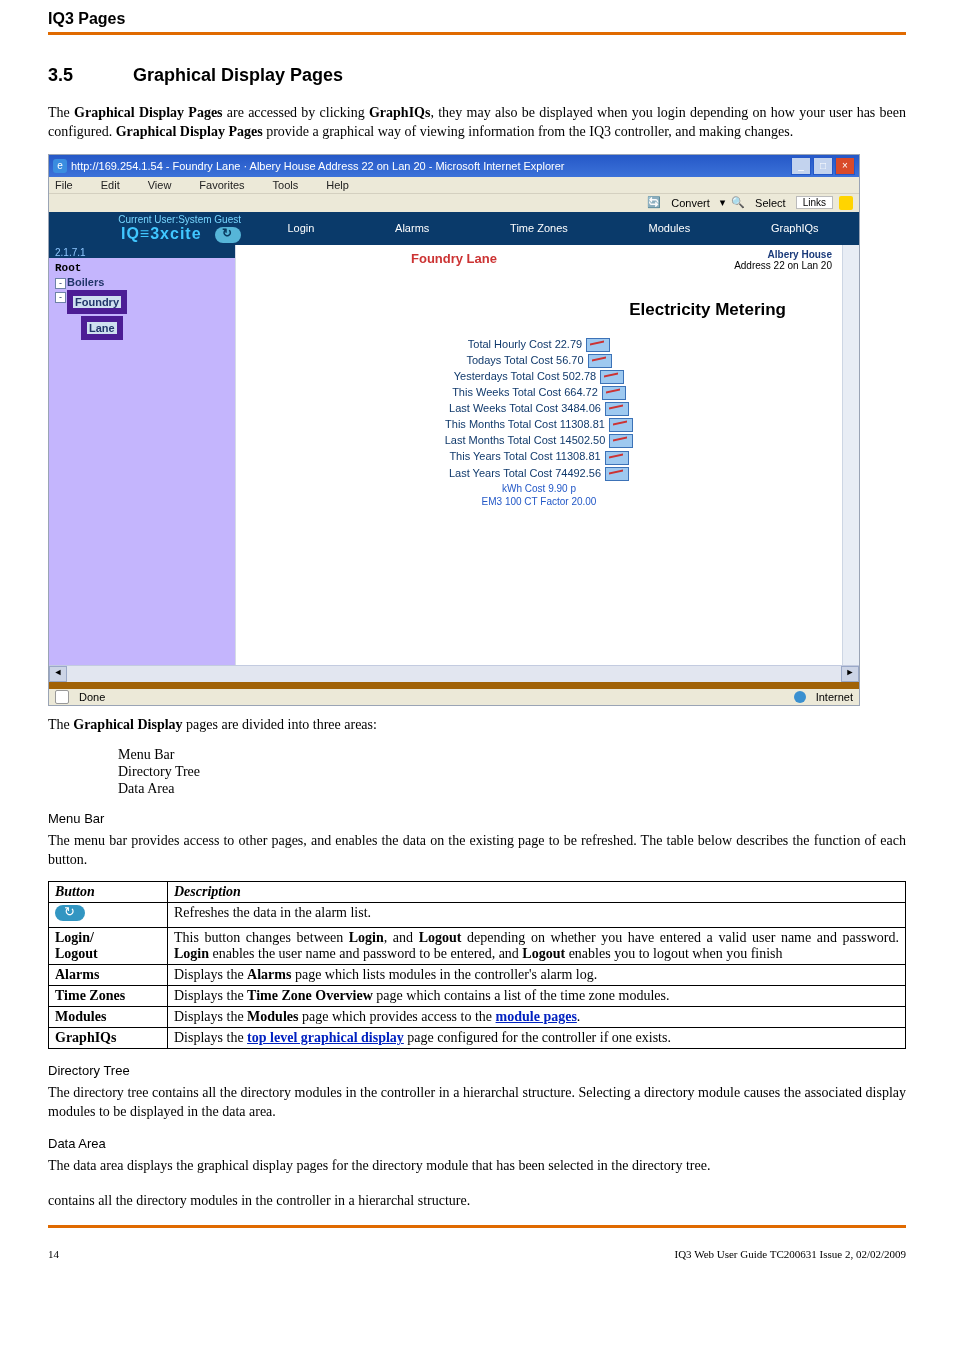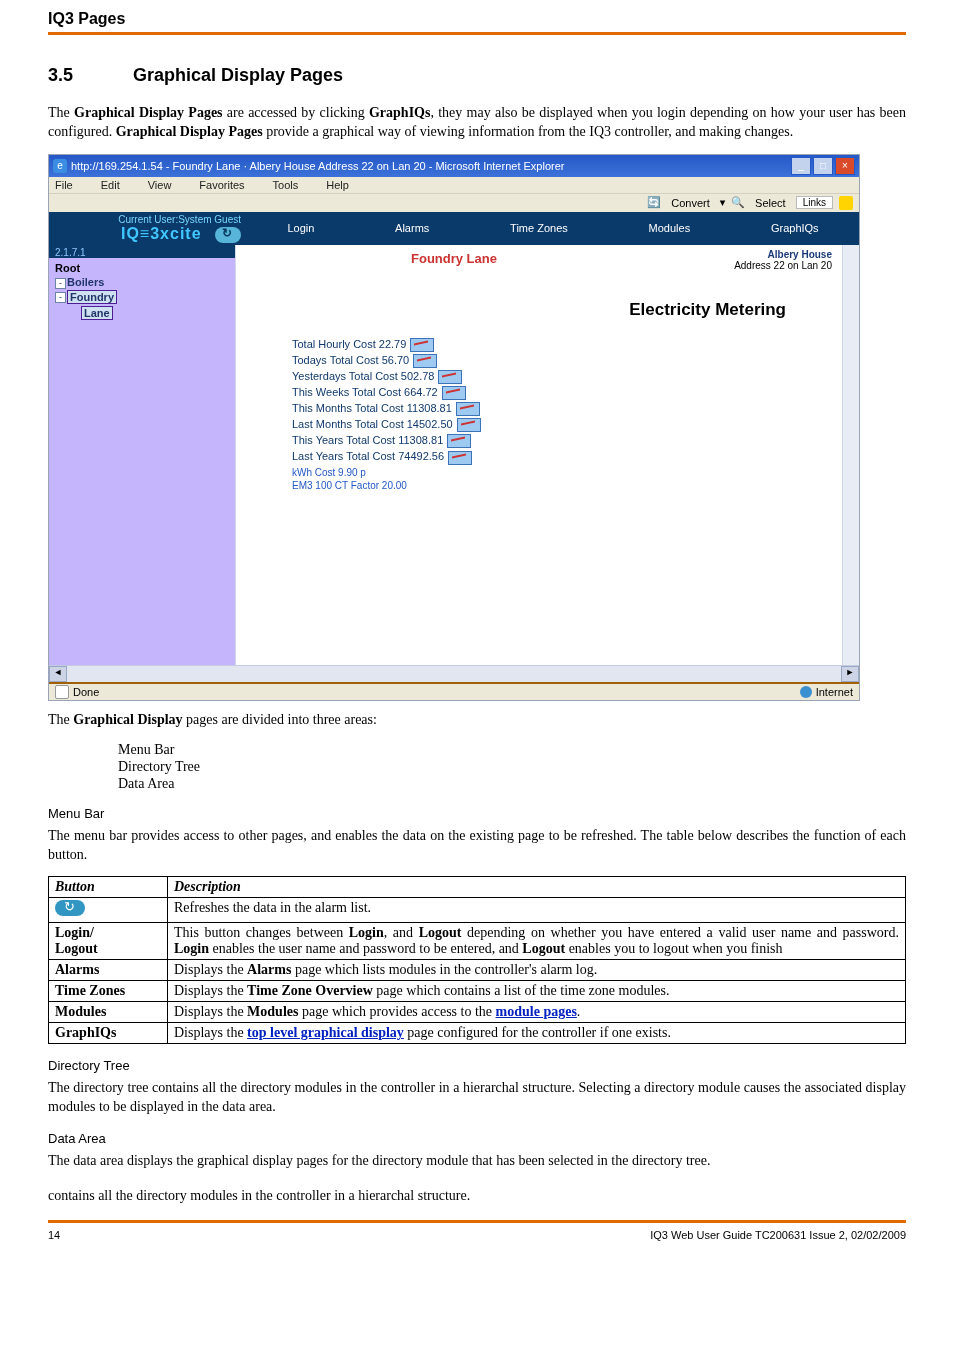"Root" .tree .root { font-family: none -> Liberation Mono, monospace }
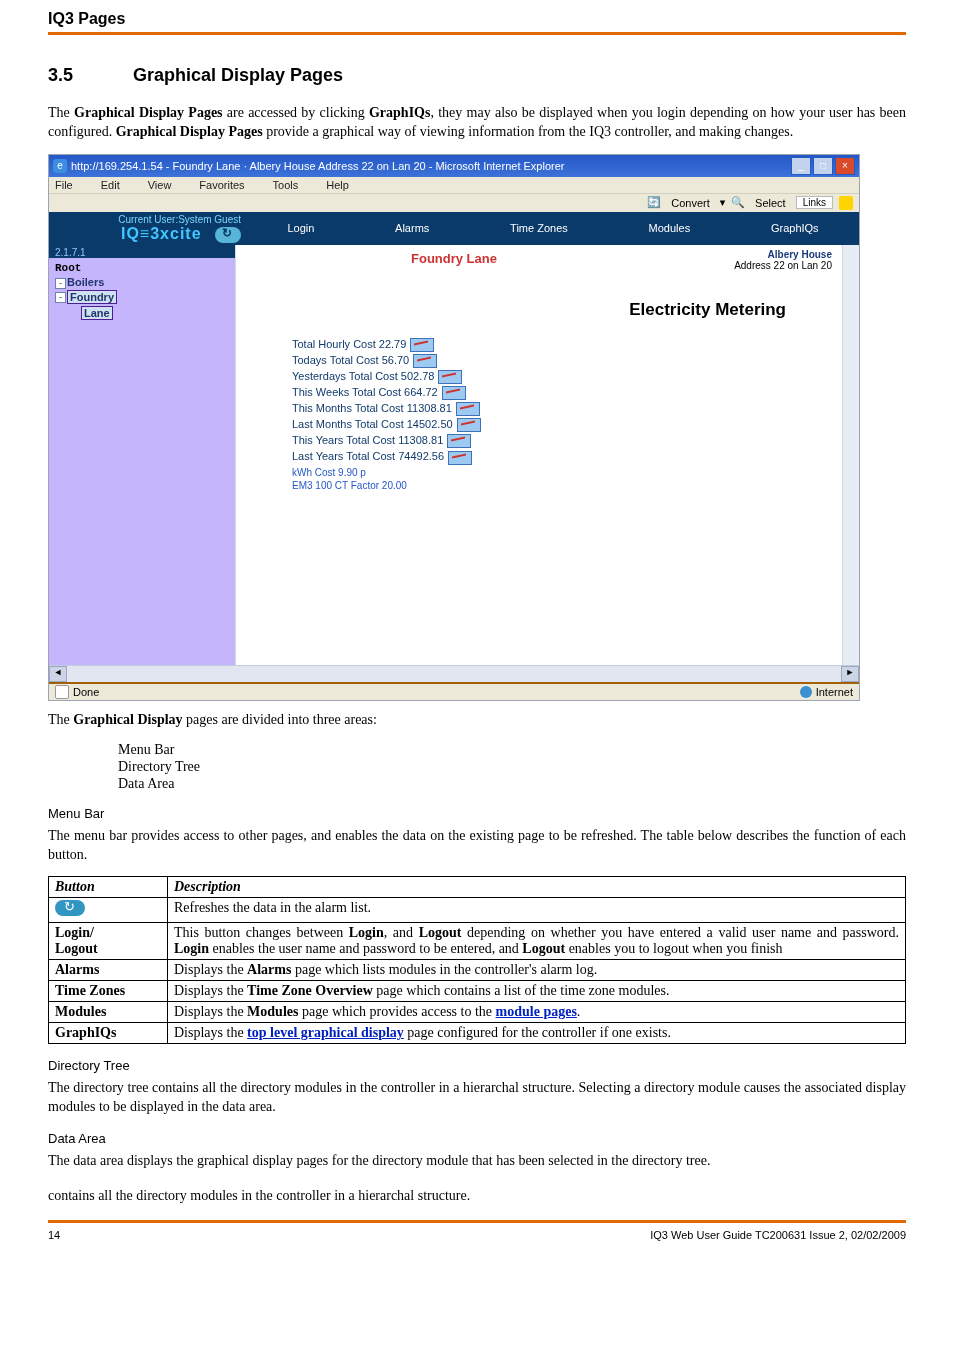"Foundry" .tree .foundry { border: 1px solid #4c1d95 -> 6px solid #4c1d95 }
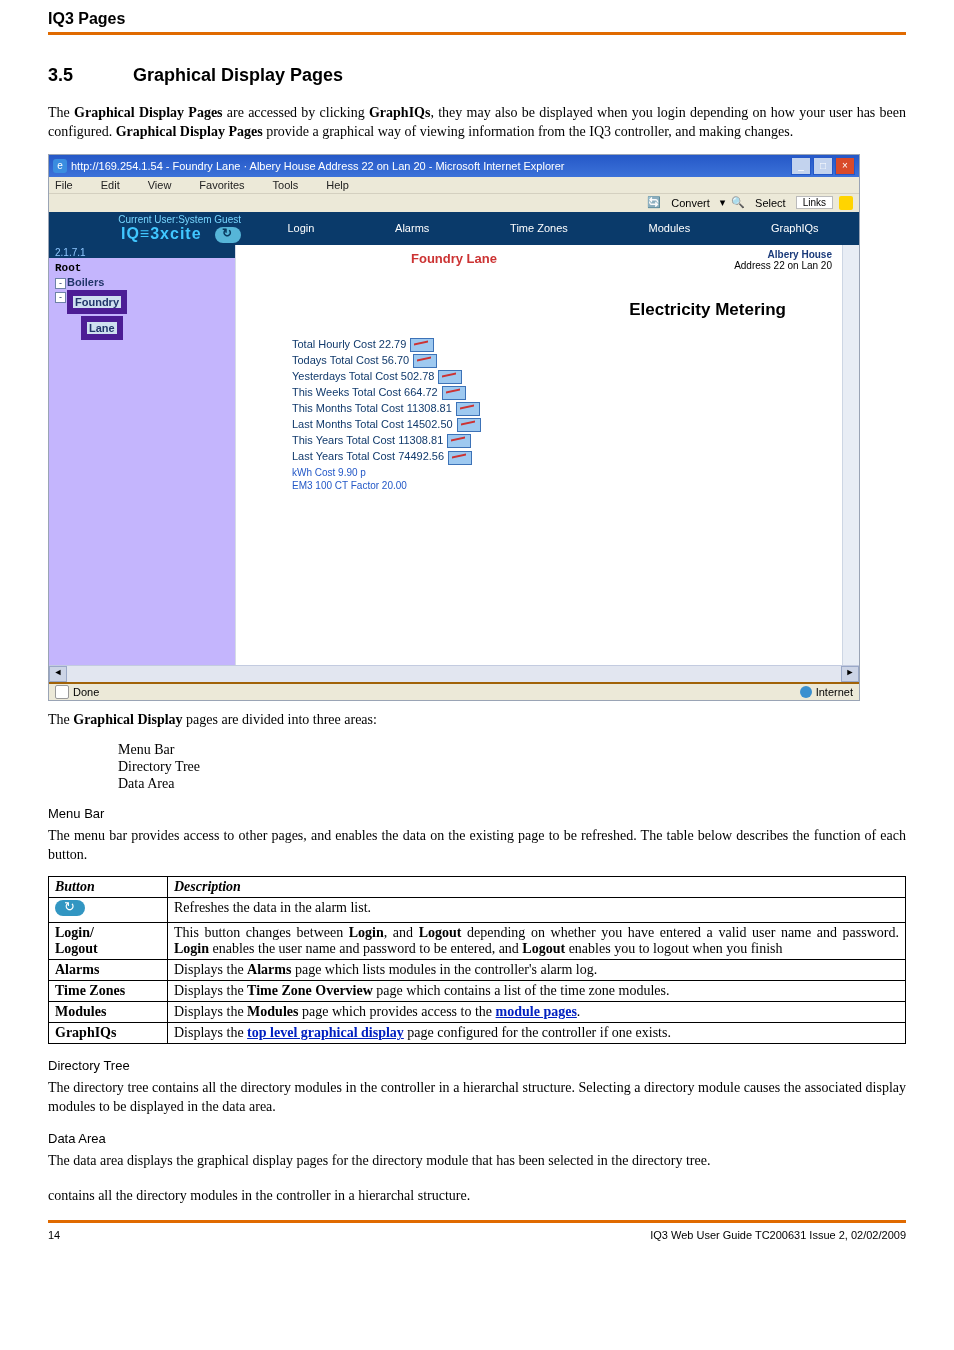"Total Hourly Cost 22.79" .metric-list { text-align: left -> center }
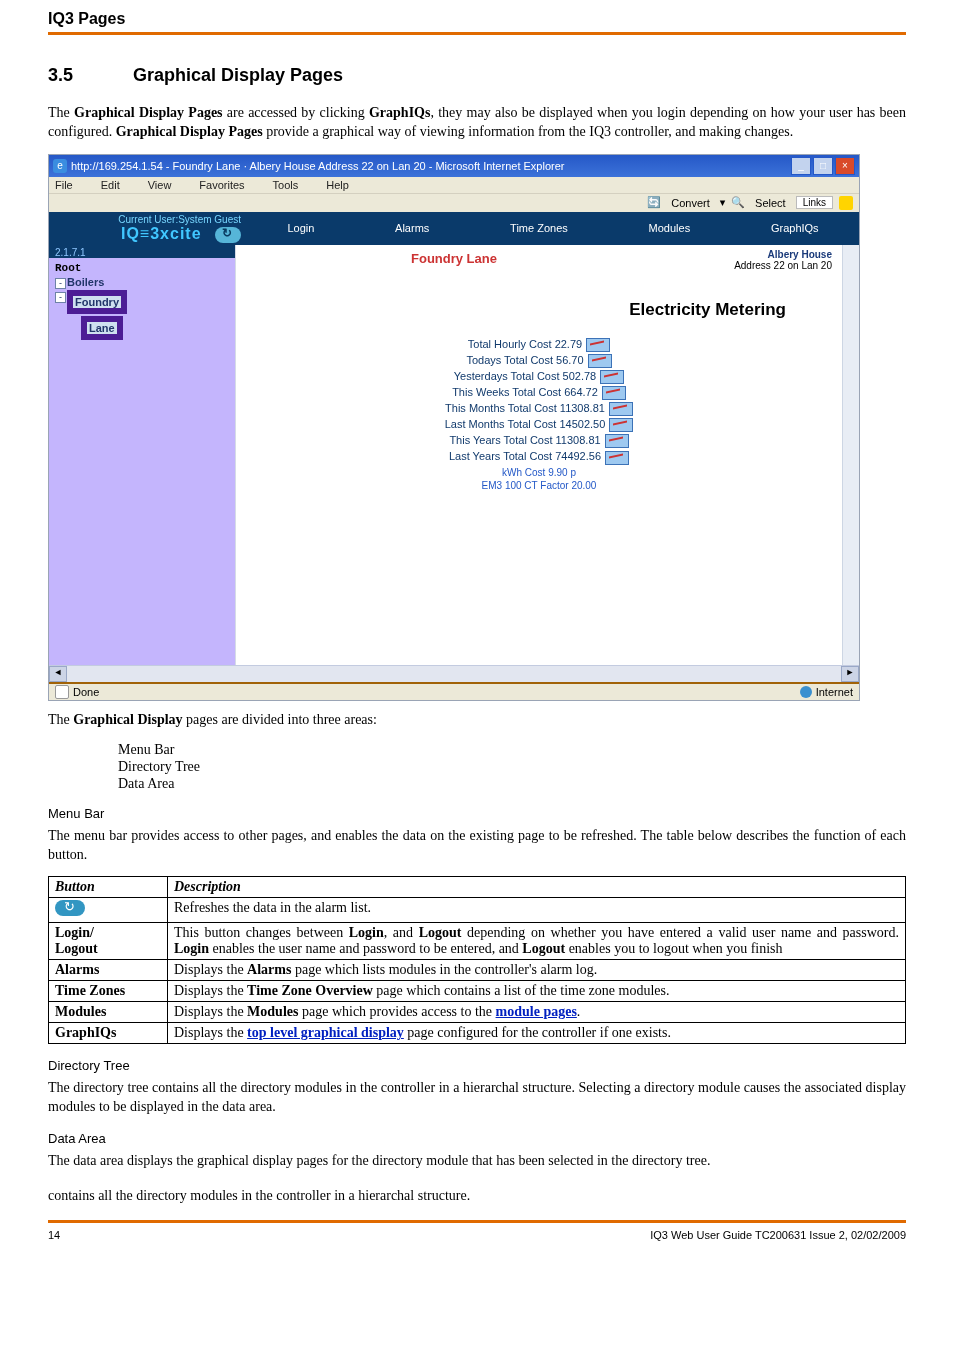"Last Weeks Total Cost 3484.06" div.metric { html: none -> <div><span>Last Weeks Total Cost 3484.06</span><span></span></div> }
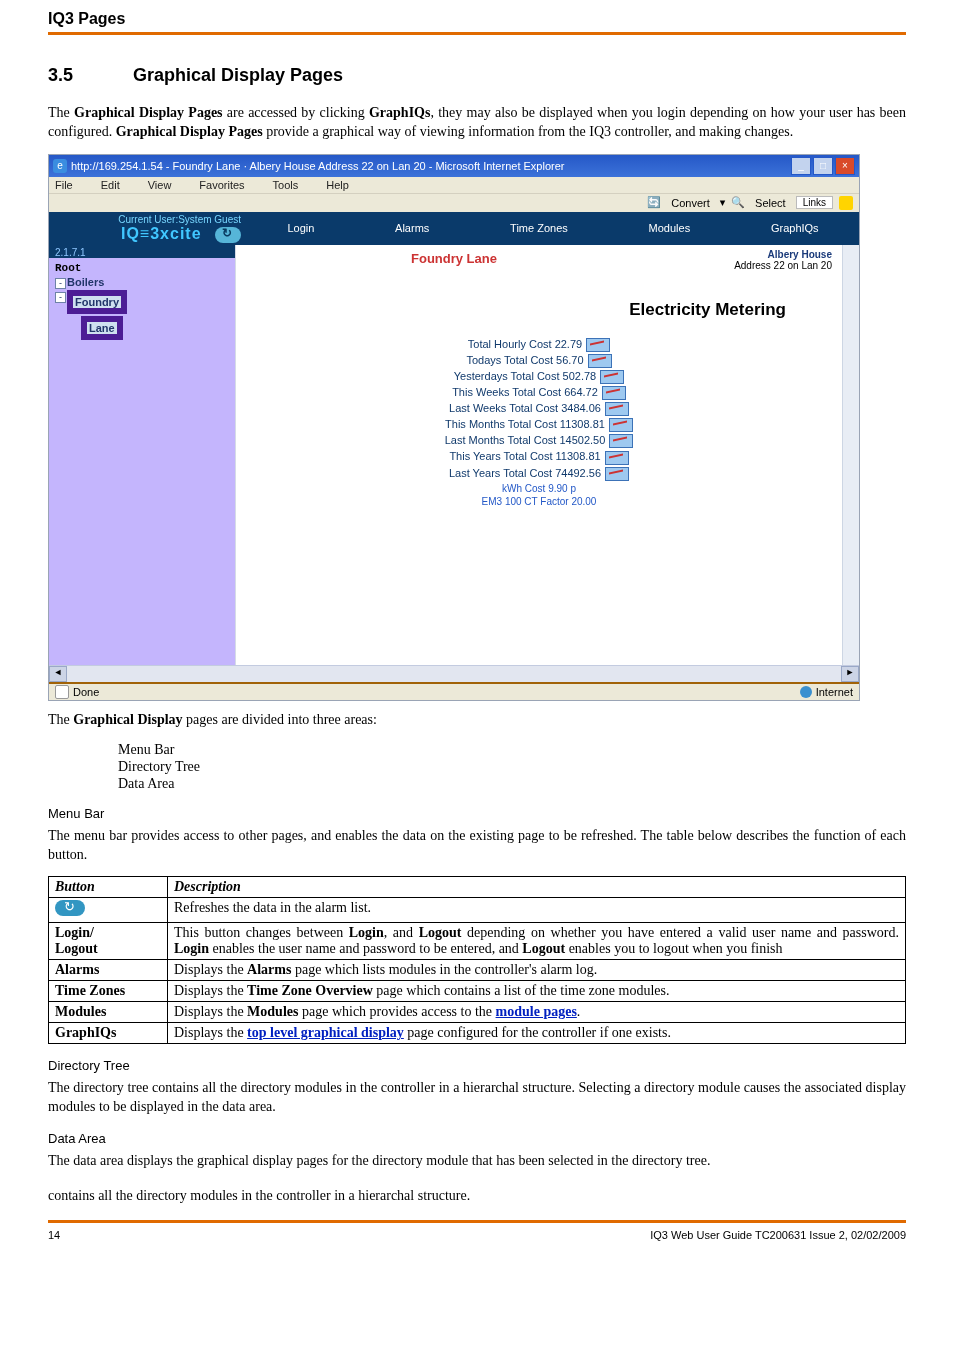"Done" .statusbar { border-top: 2px solid #a16207 -> 7px solid #a16207; gap: none -> 6px }
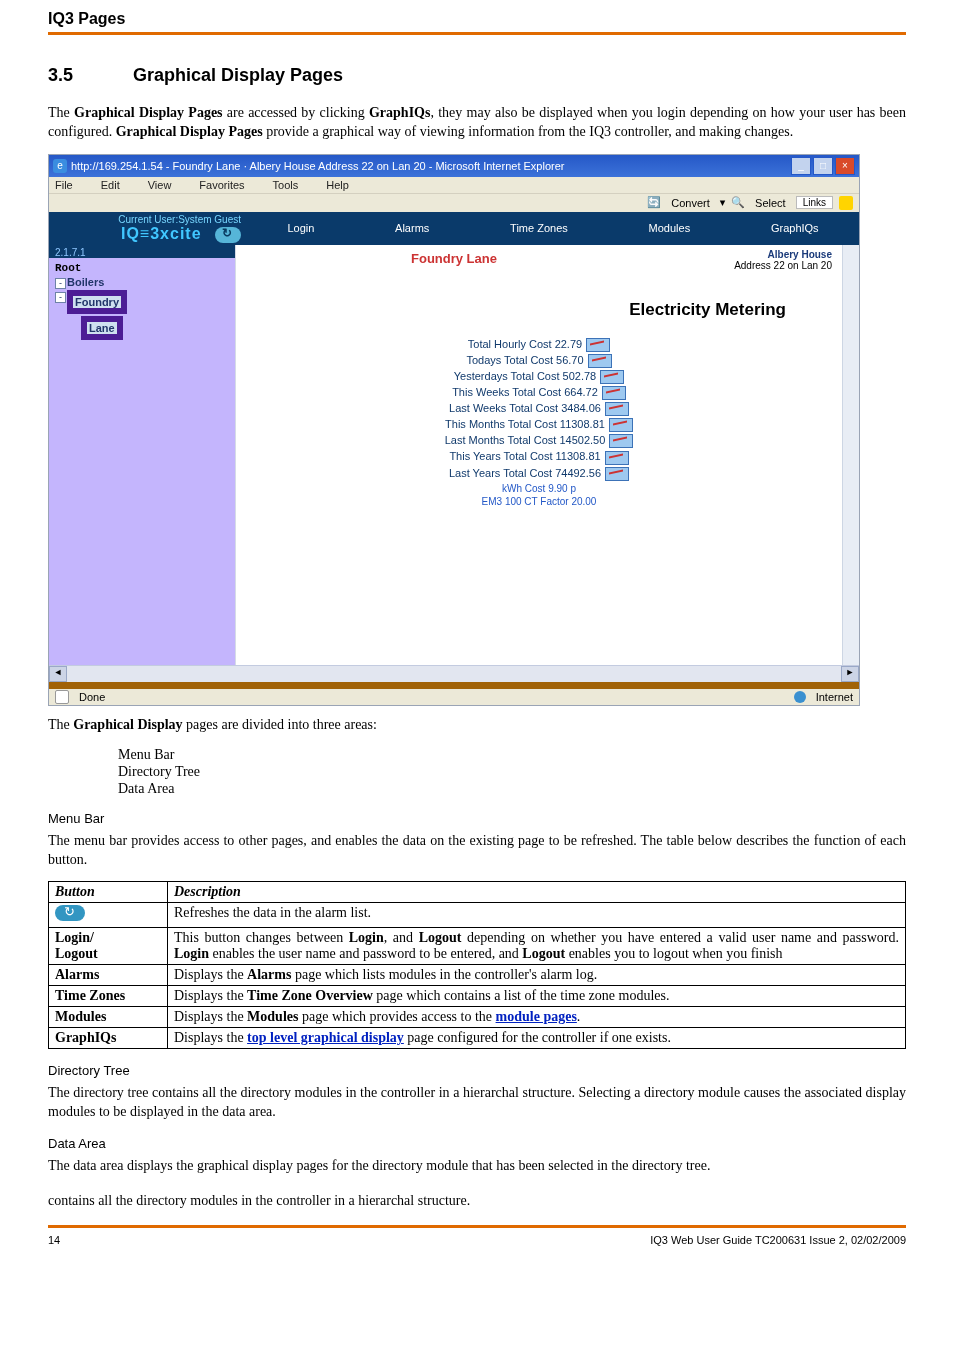"14" .footer-bar { font-family: Liberation Sans, sans-serif -> Liberation Serif, serif; padding-top: 6px -> 20px }
